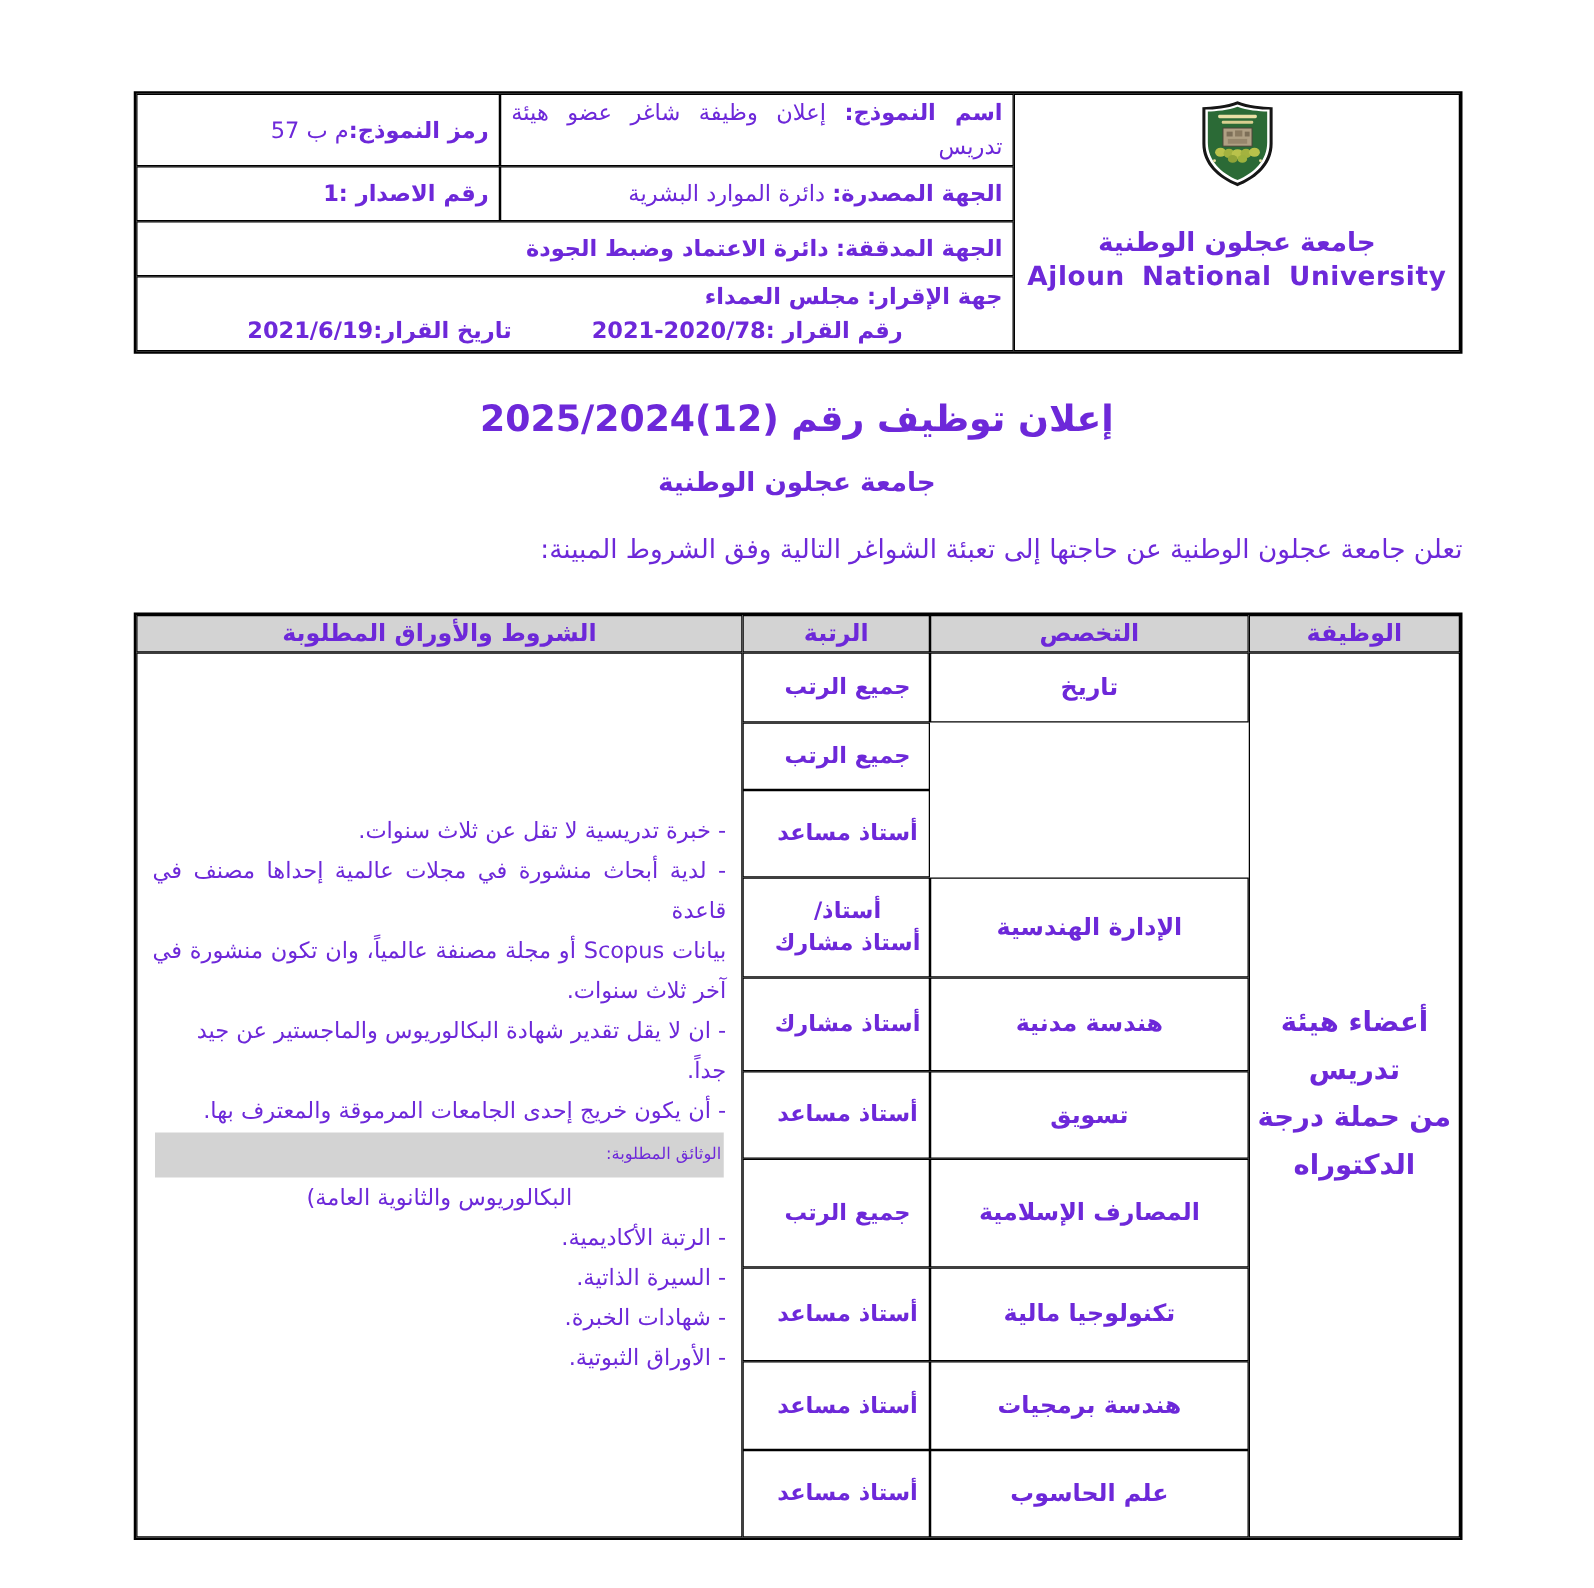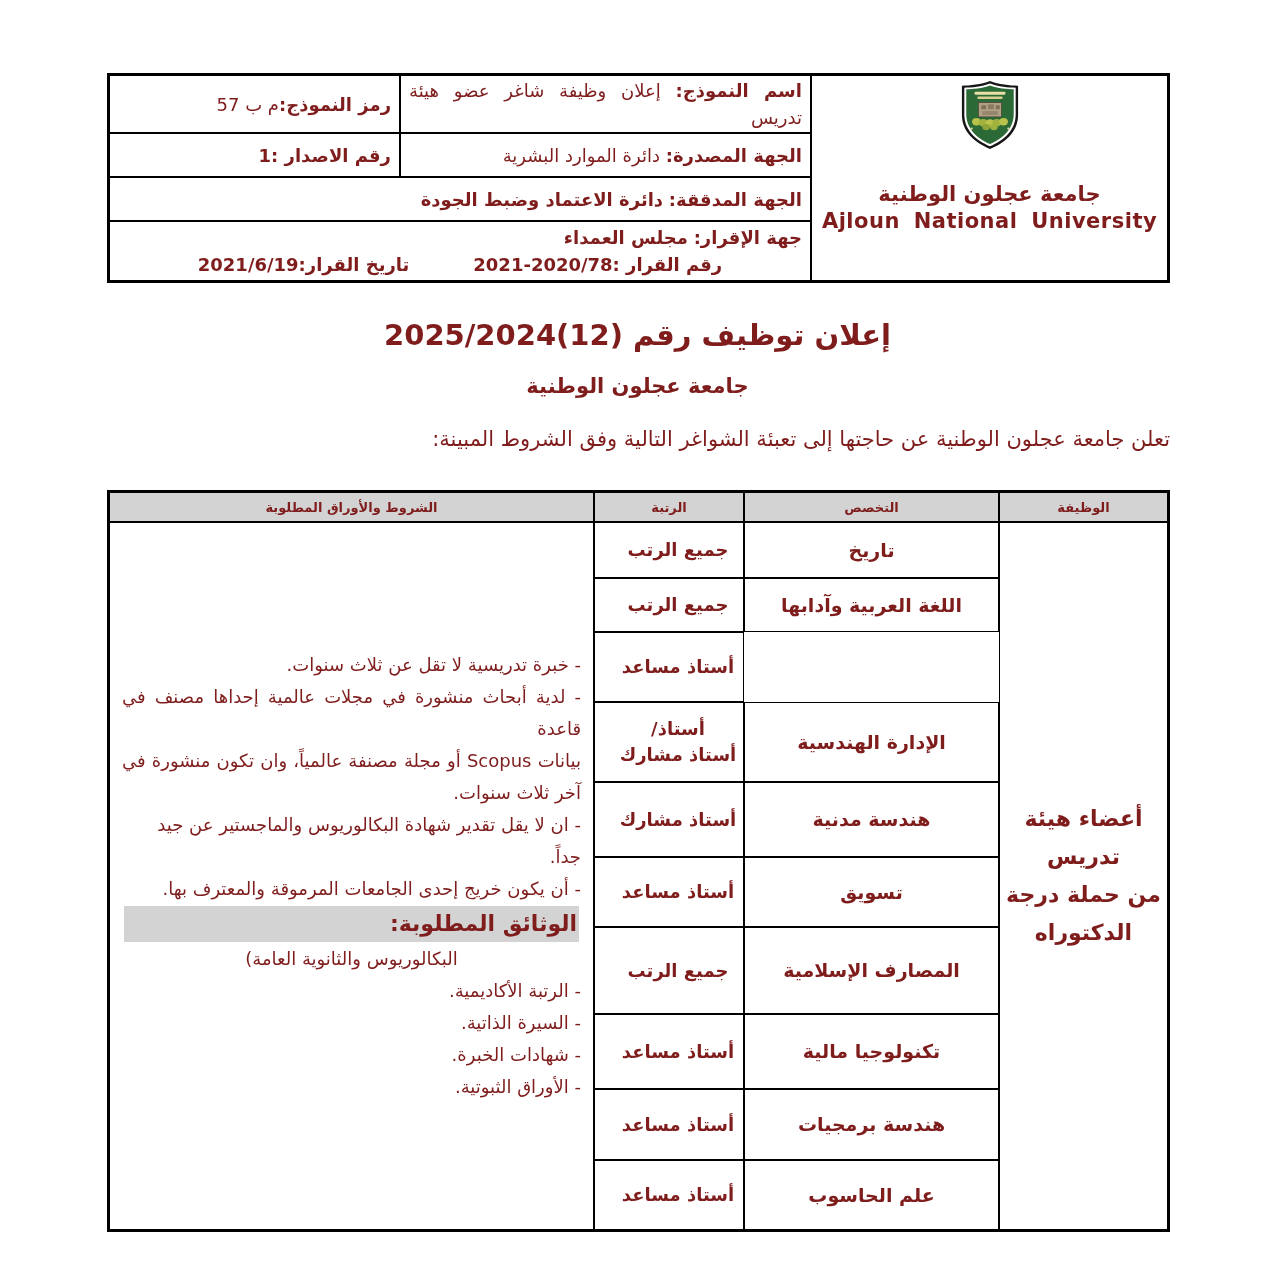"رمز النموذج:م ب 57" .page { color: #7f1d1d -> #6d28d9 }
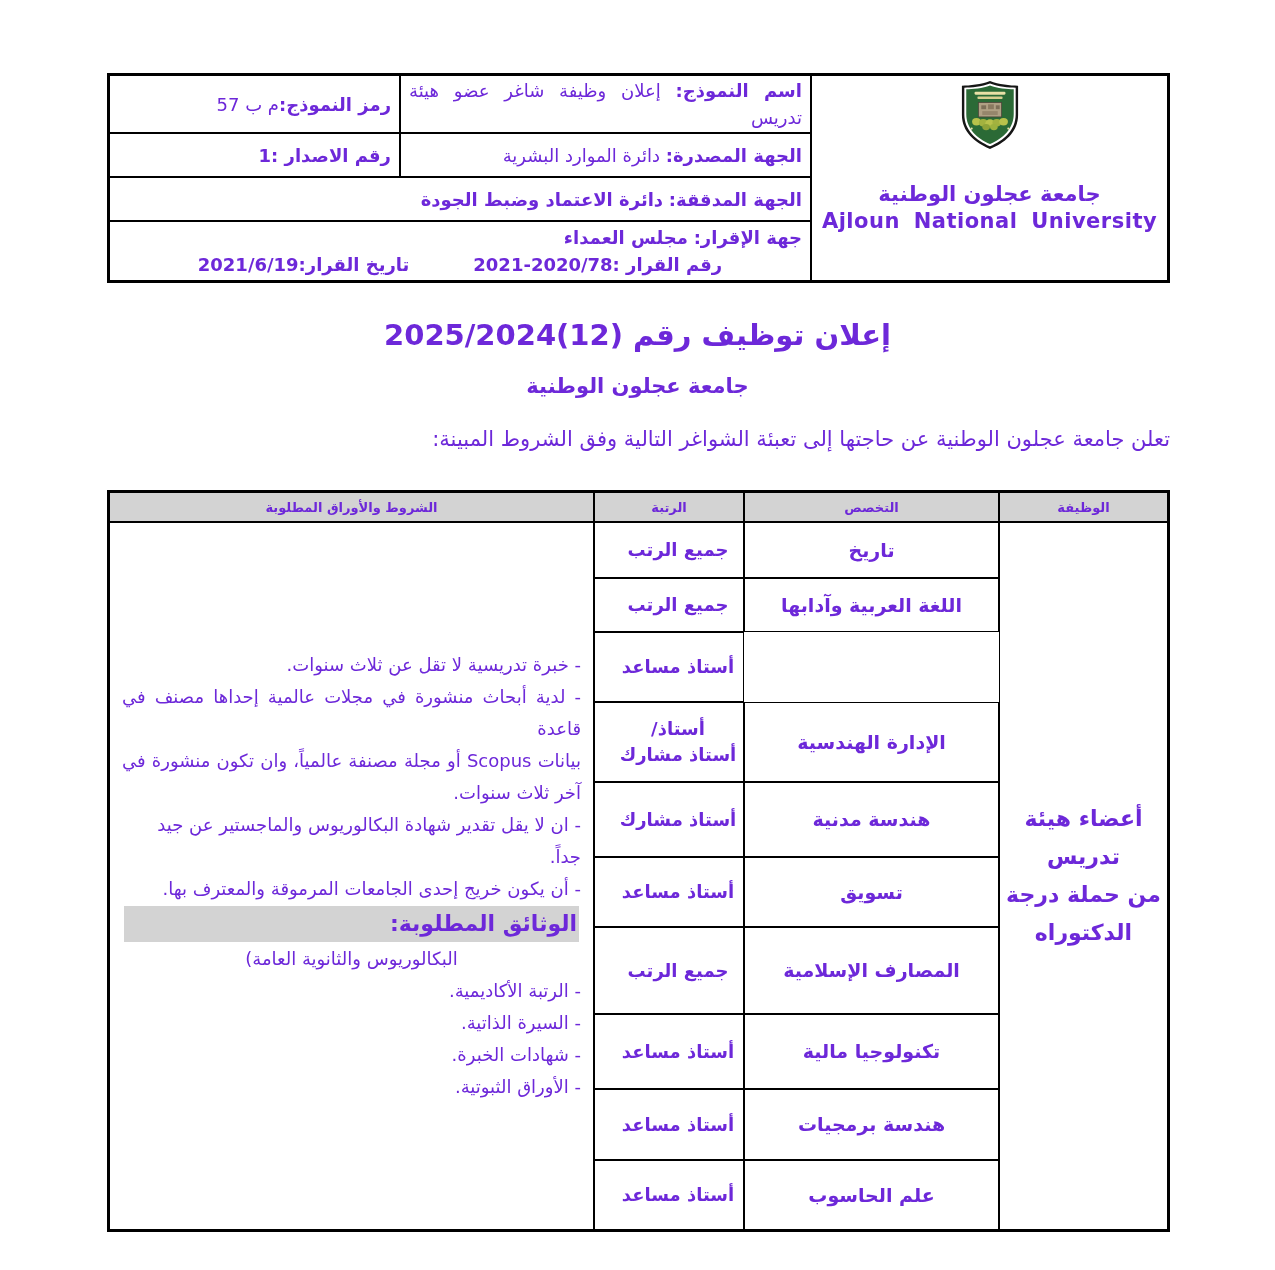"الشروط والأوراق المطلوبة" .jt-head { font-size: 13px -> 19px }
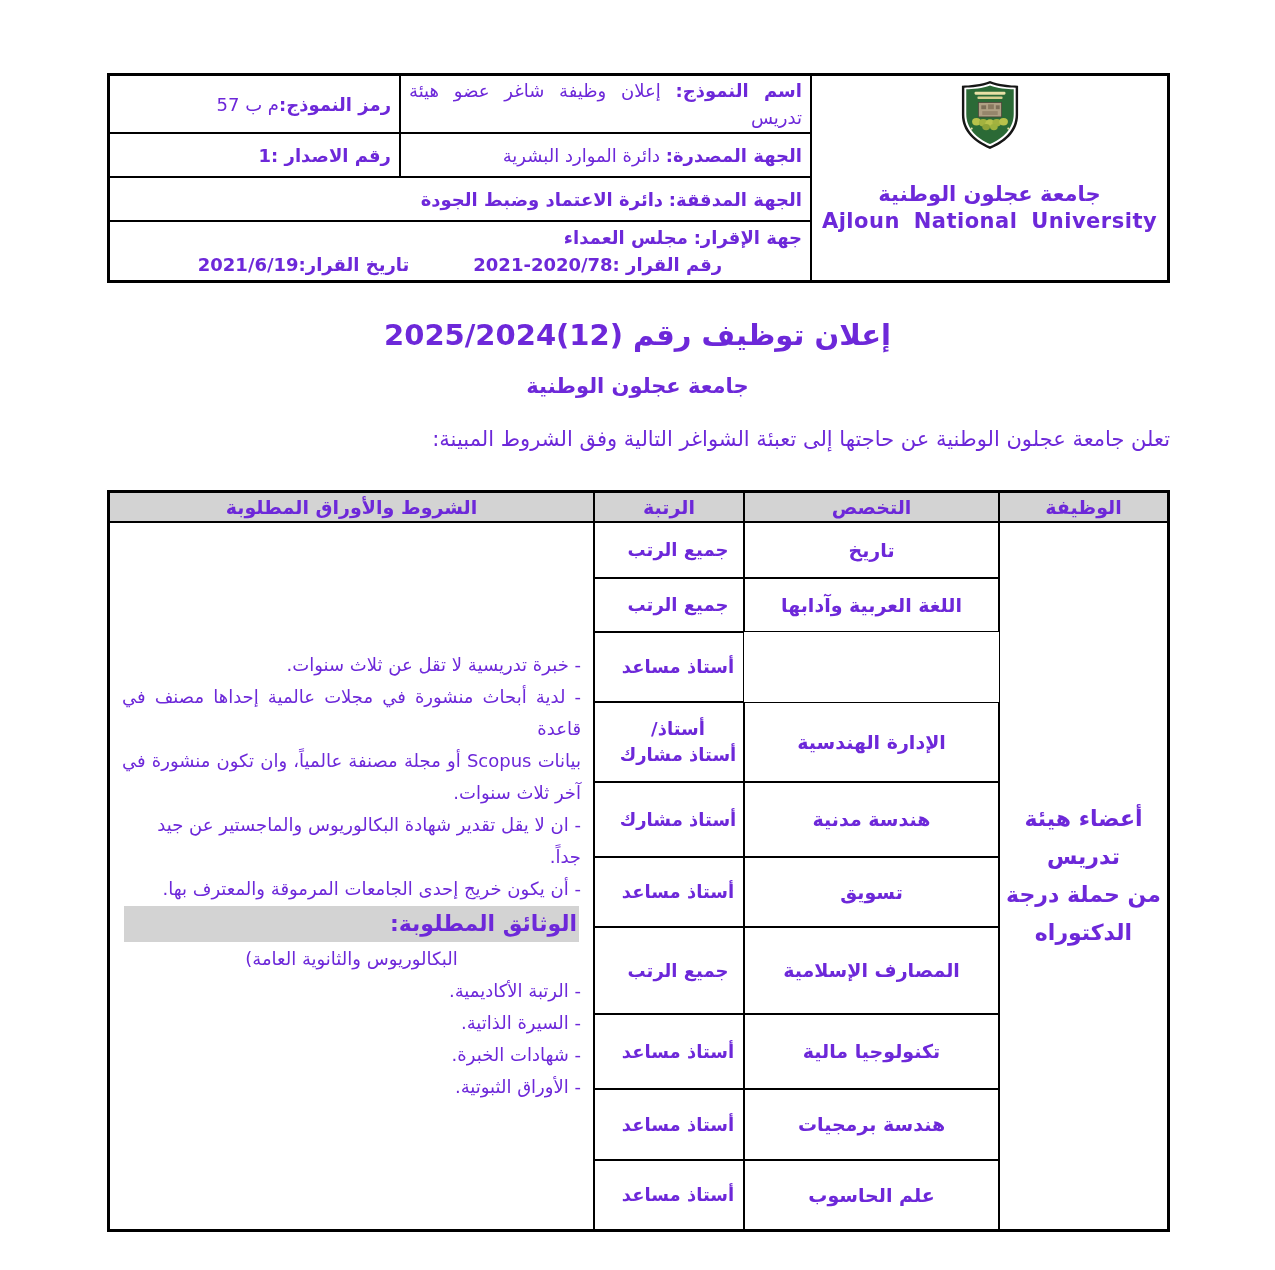"اللغة العربية وآدابها" div.jcell { html: <div>اللغة العربية وآدابها</div> -> none }
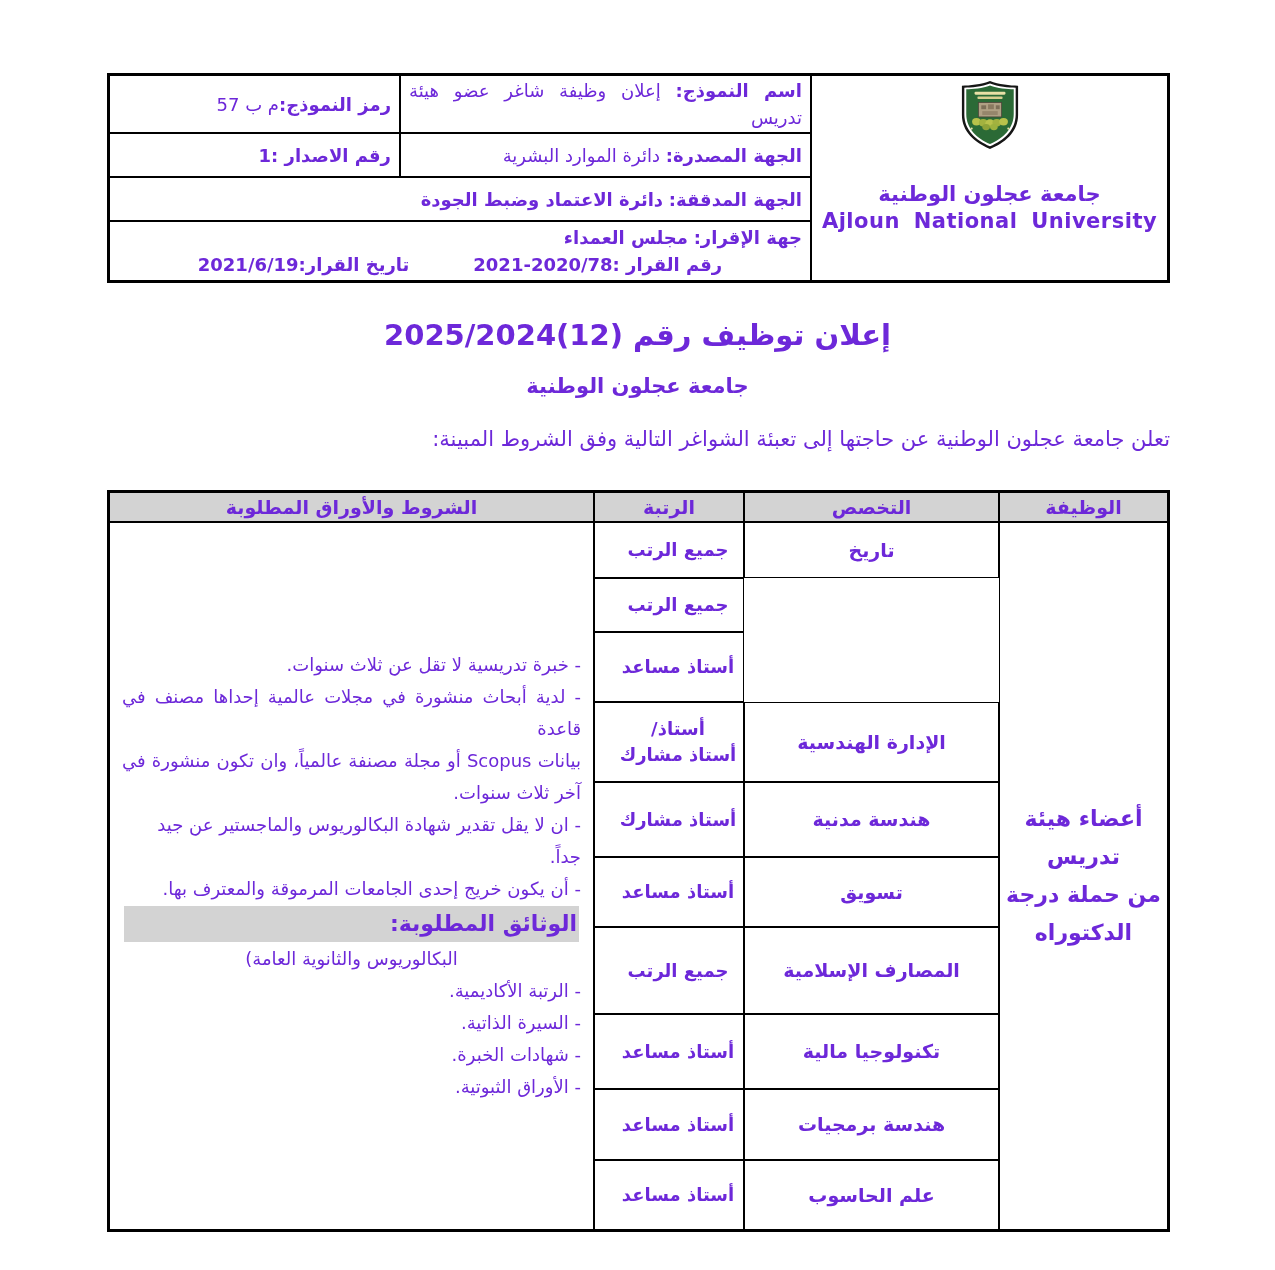"الوثائق المطلوبة:" .req-head { font-size: 22px -> 13px; font-weight: bold -> normal }
